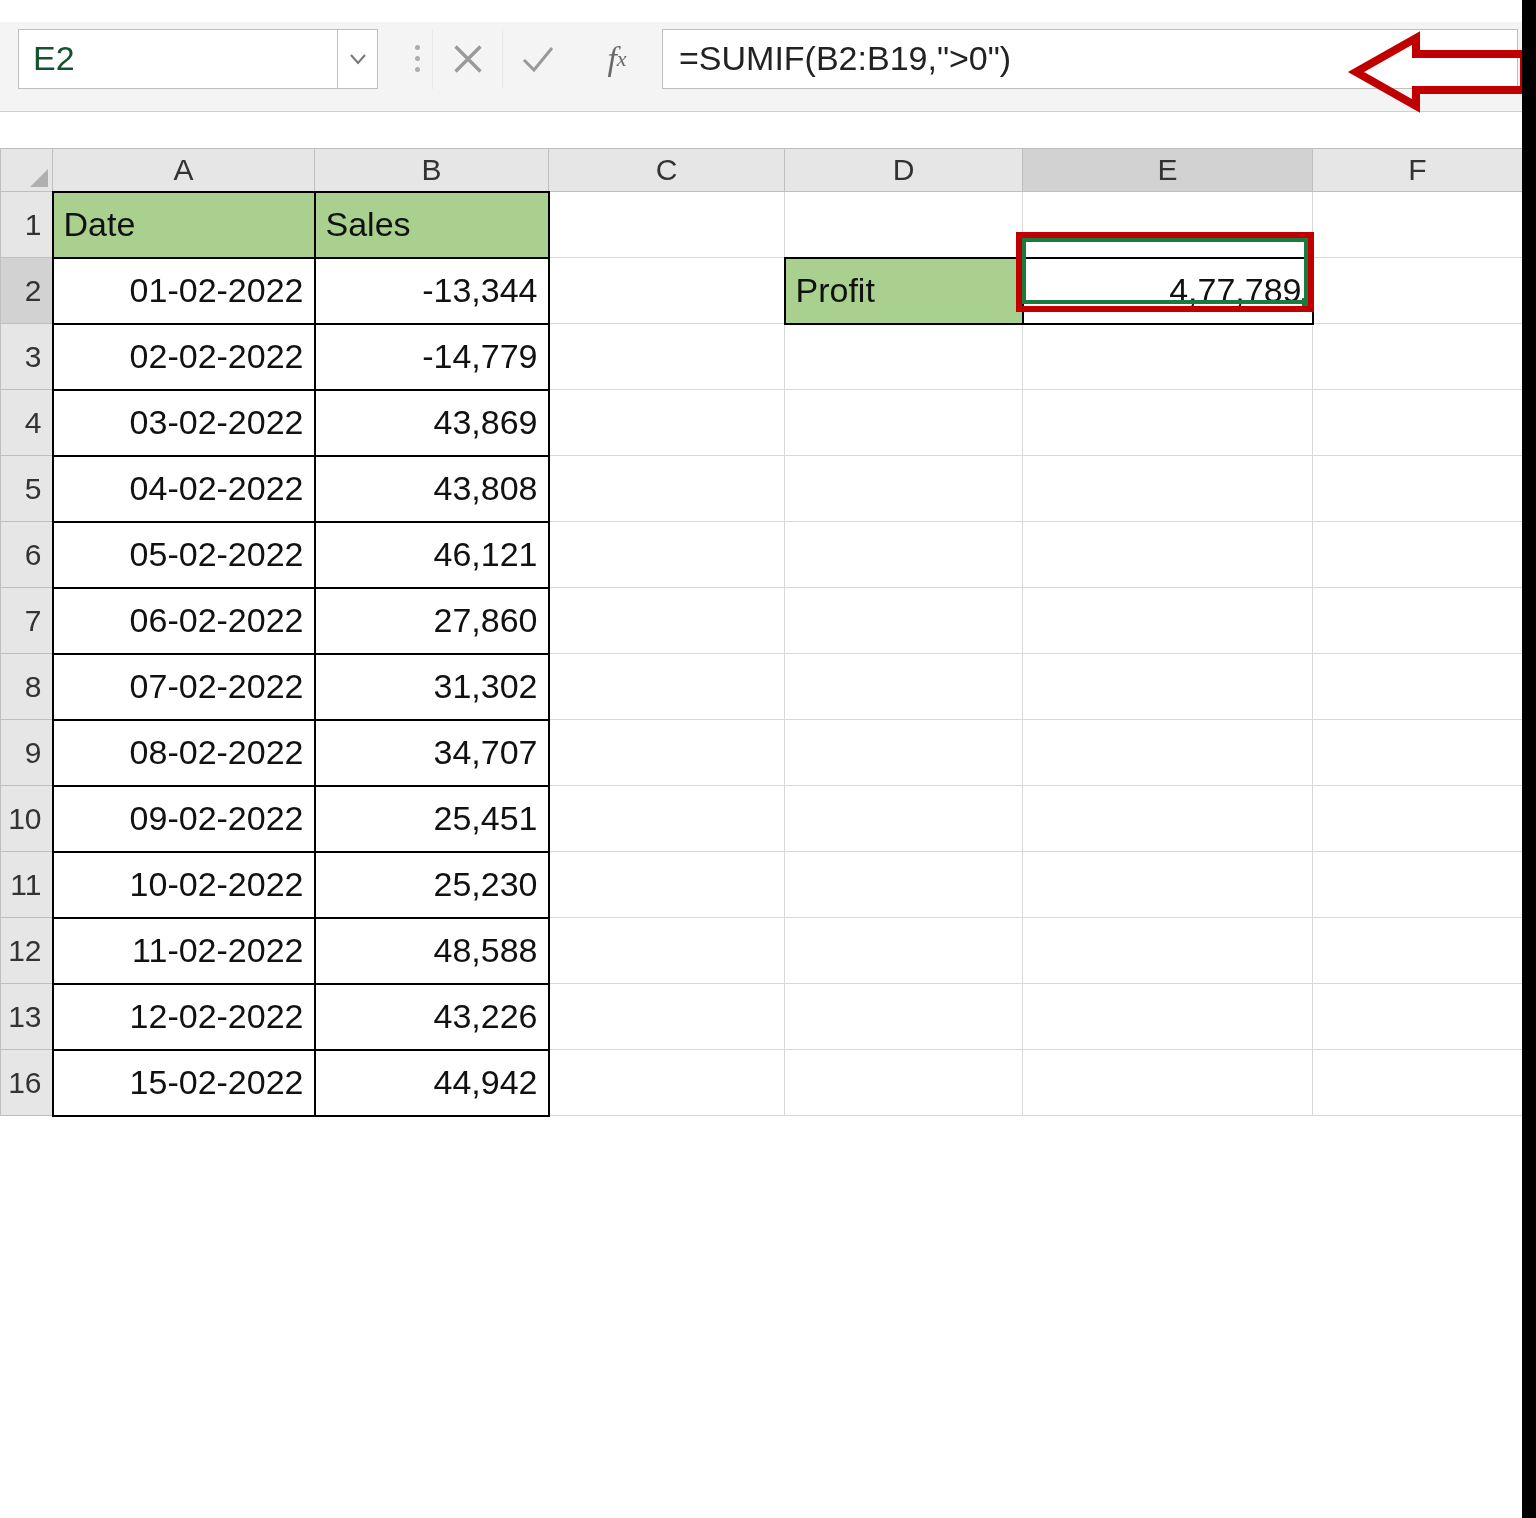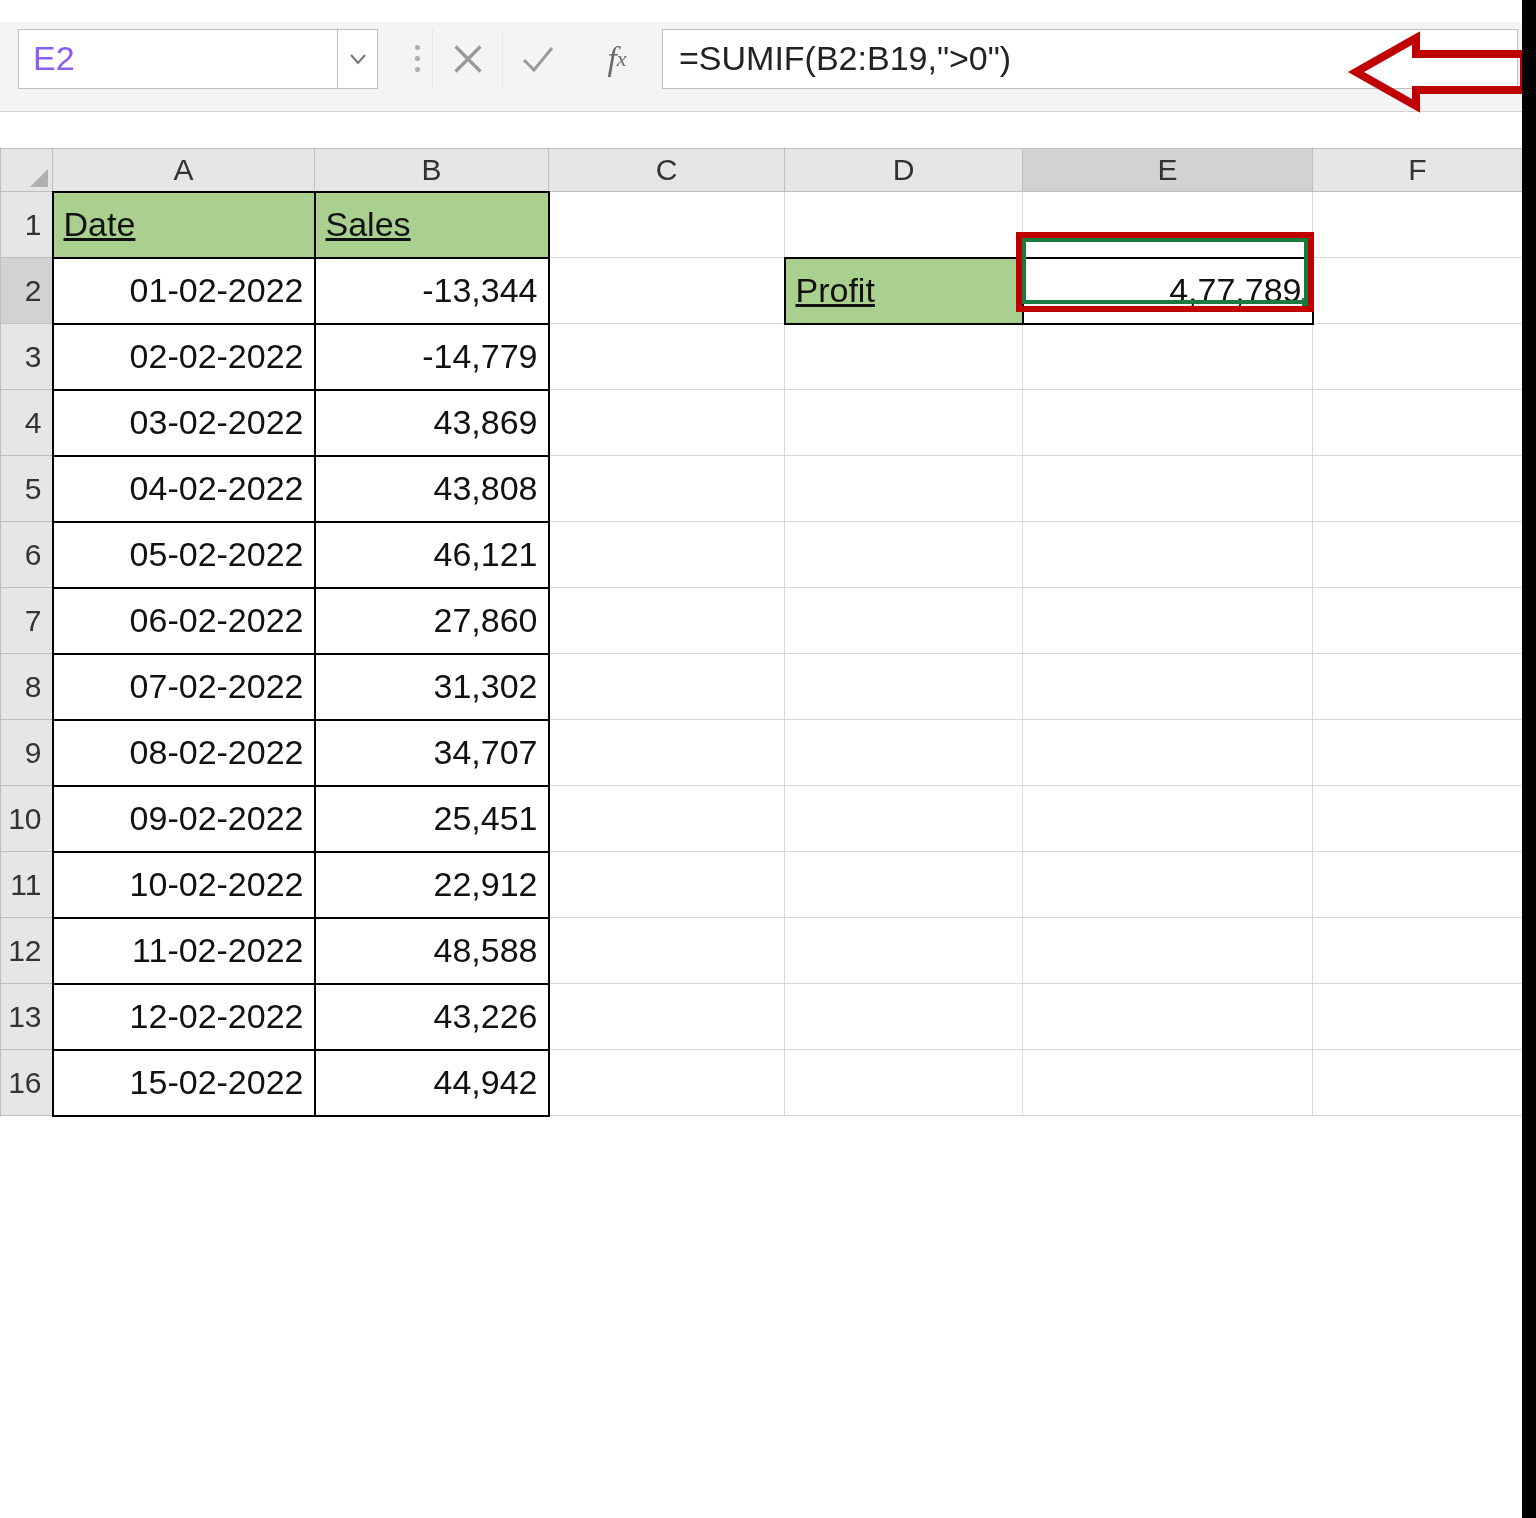"E2" .namebox { color: #8b5cf6 -> #14532d }
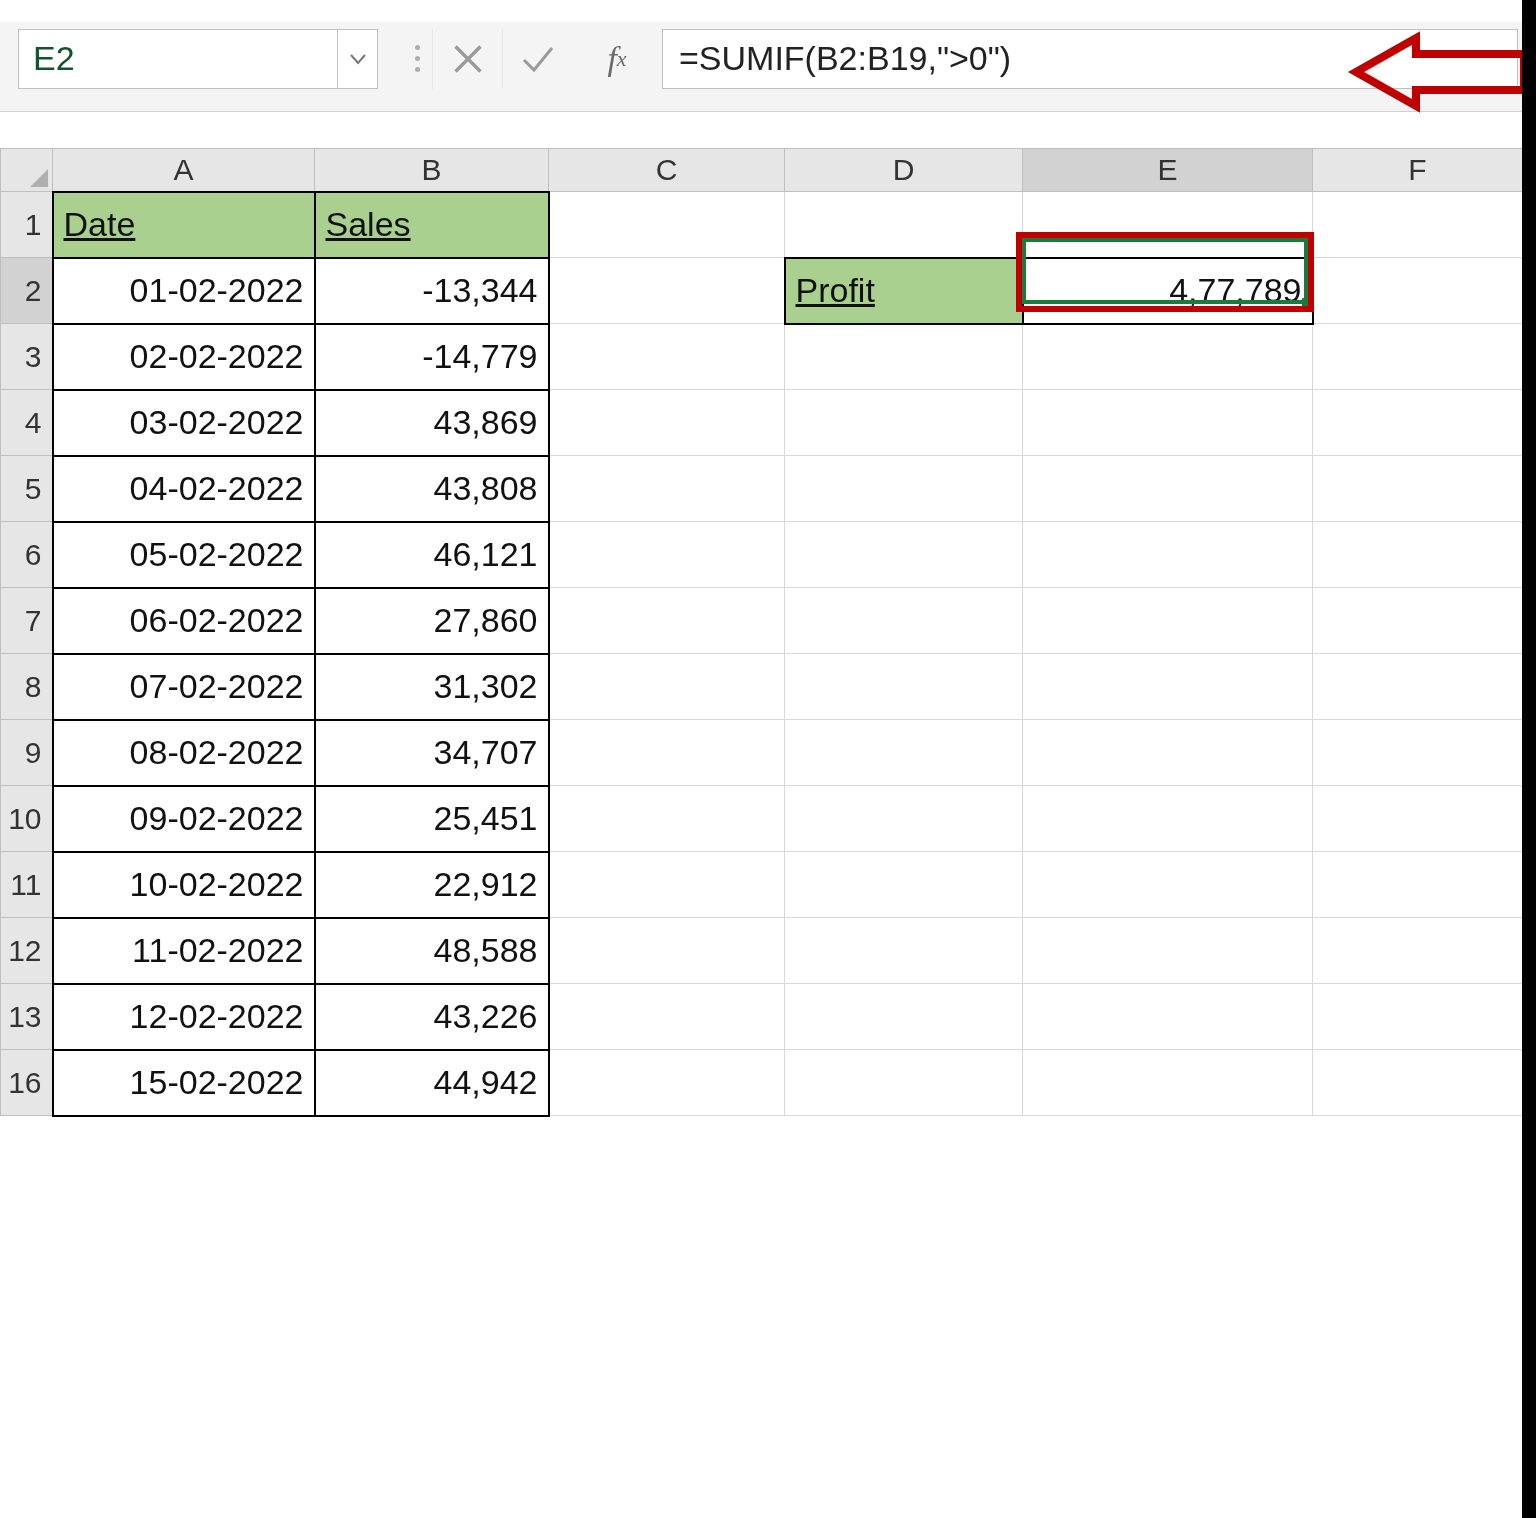"Date" .greenfill { text-decoration: underline -> none }
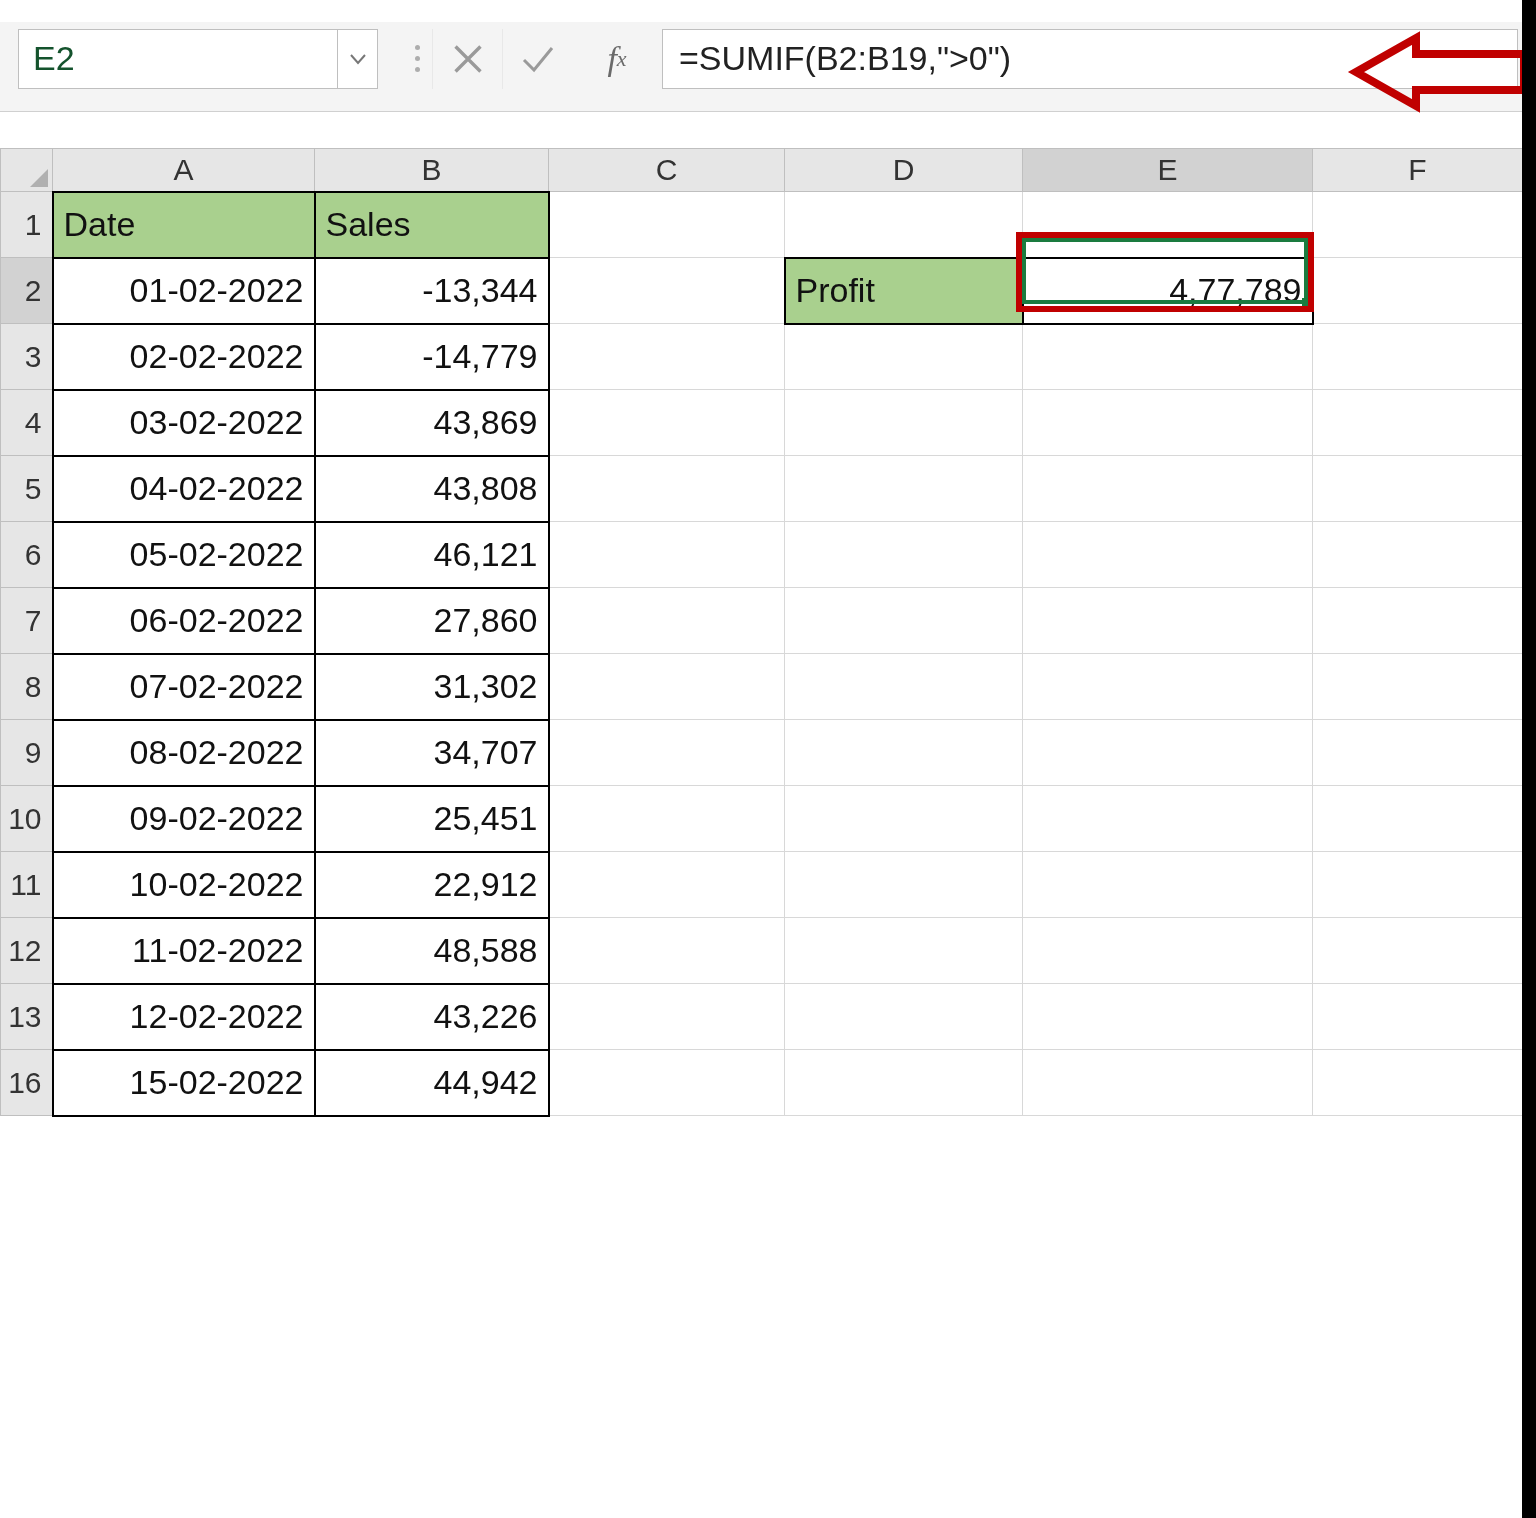"22,912" td.cell { text: 22,912 -> 25,230 }
